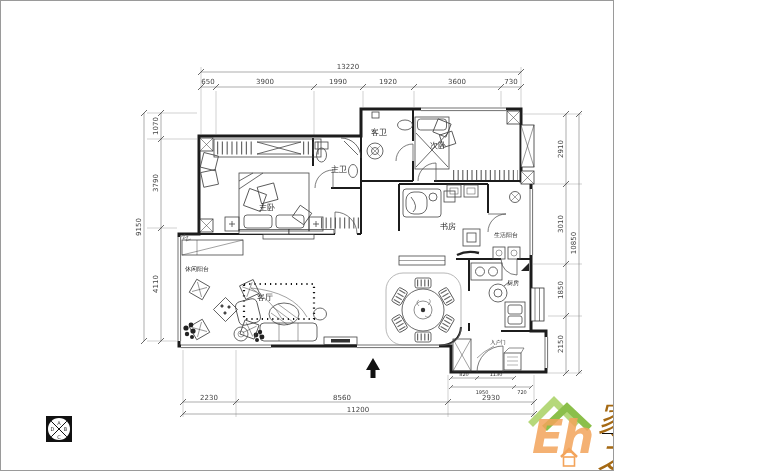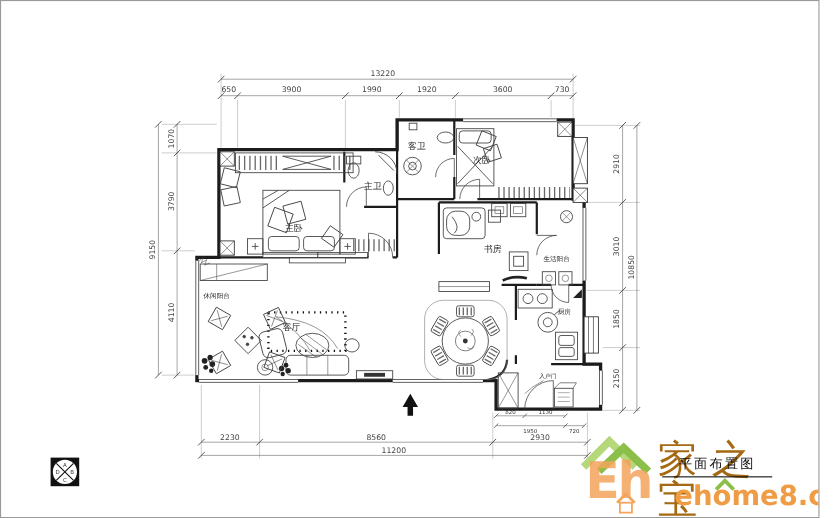"13220" #canvas { width: 745px -> 614px }
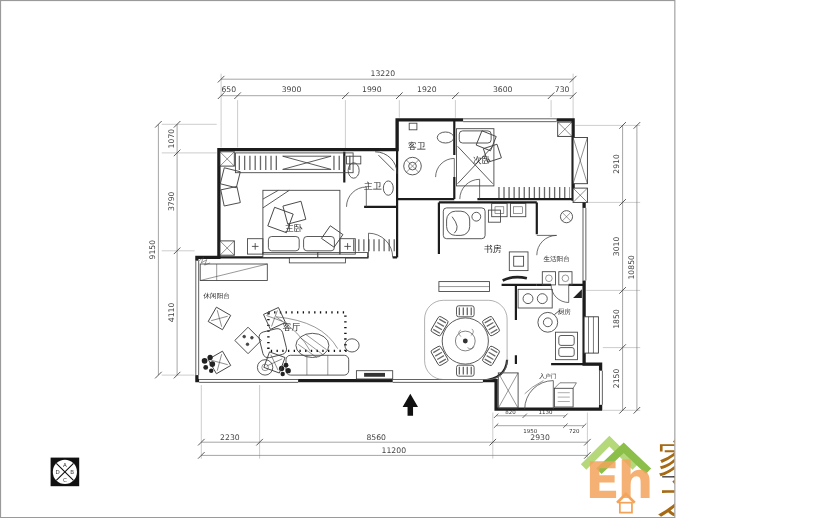"Eh" .wm { font-style: none -> italic }
